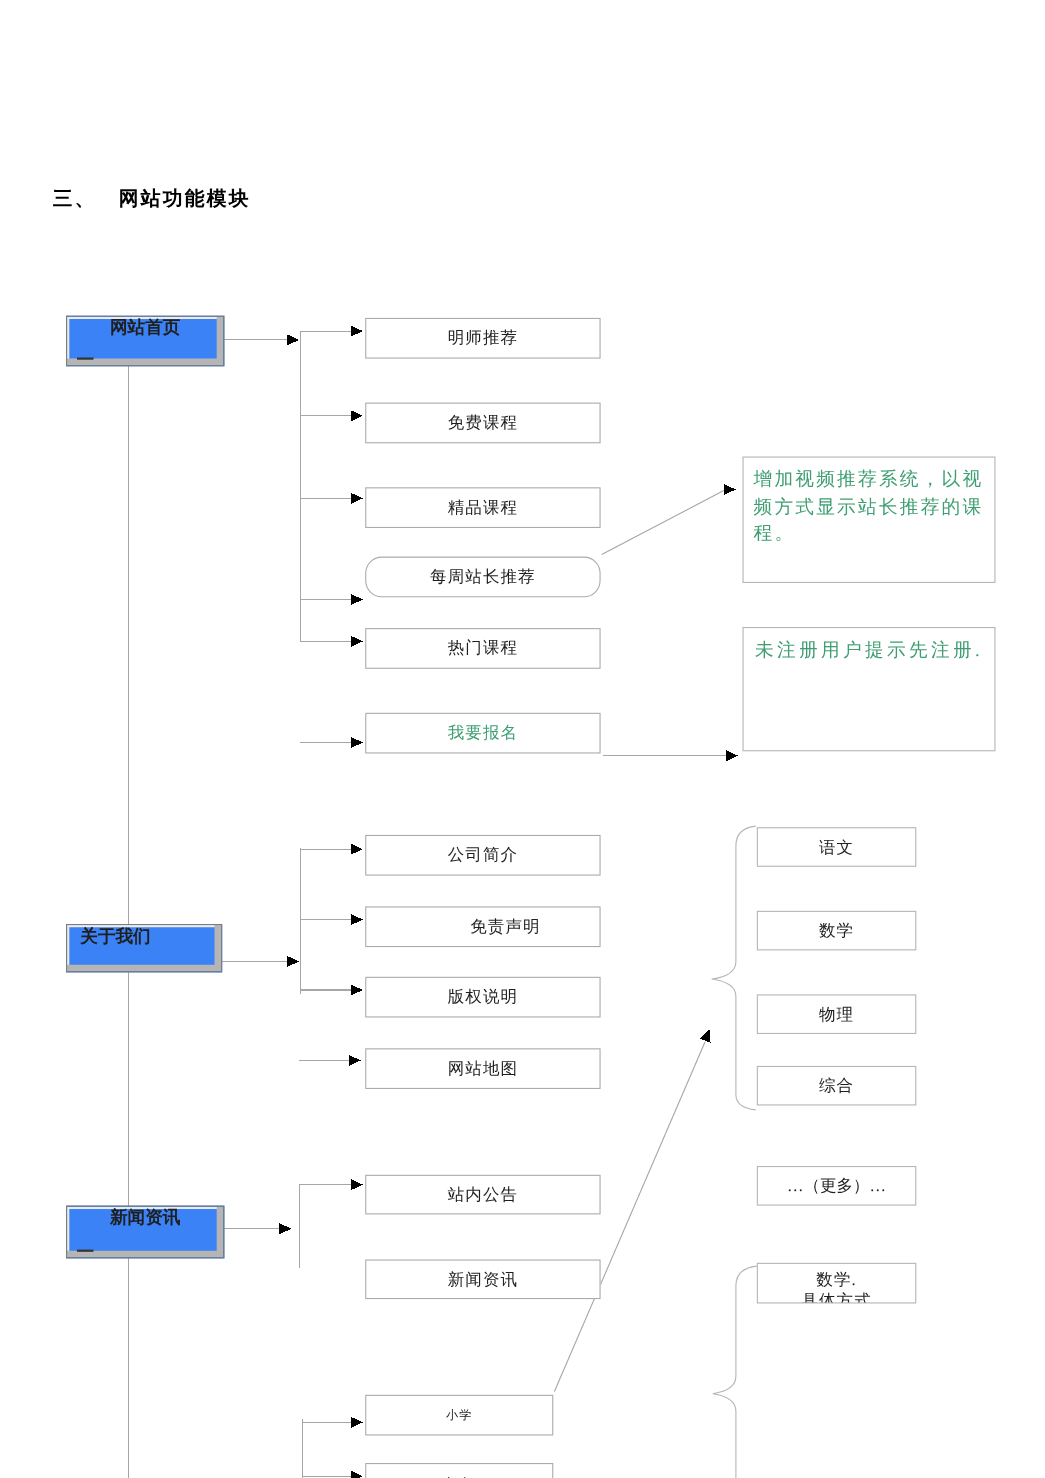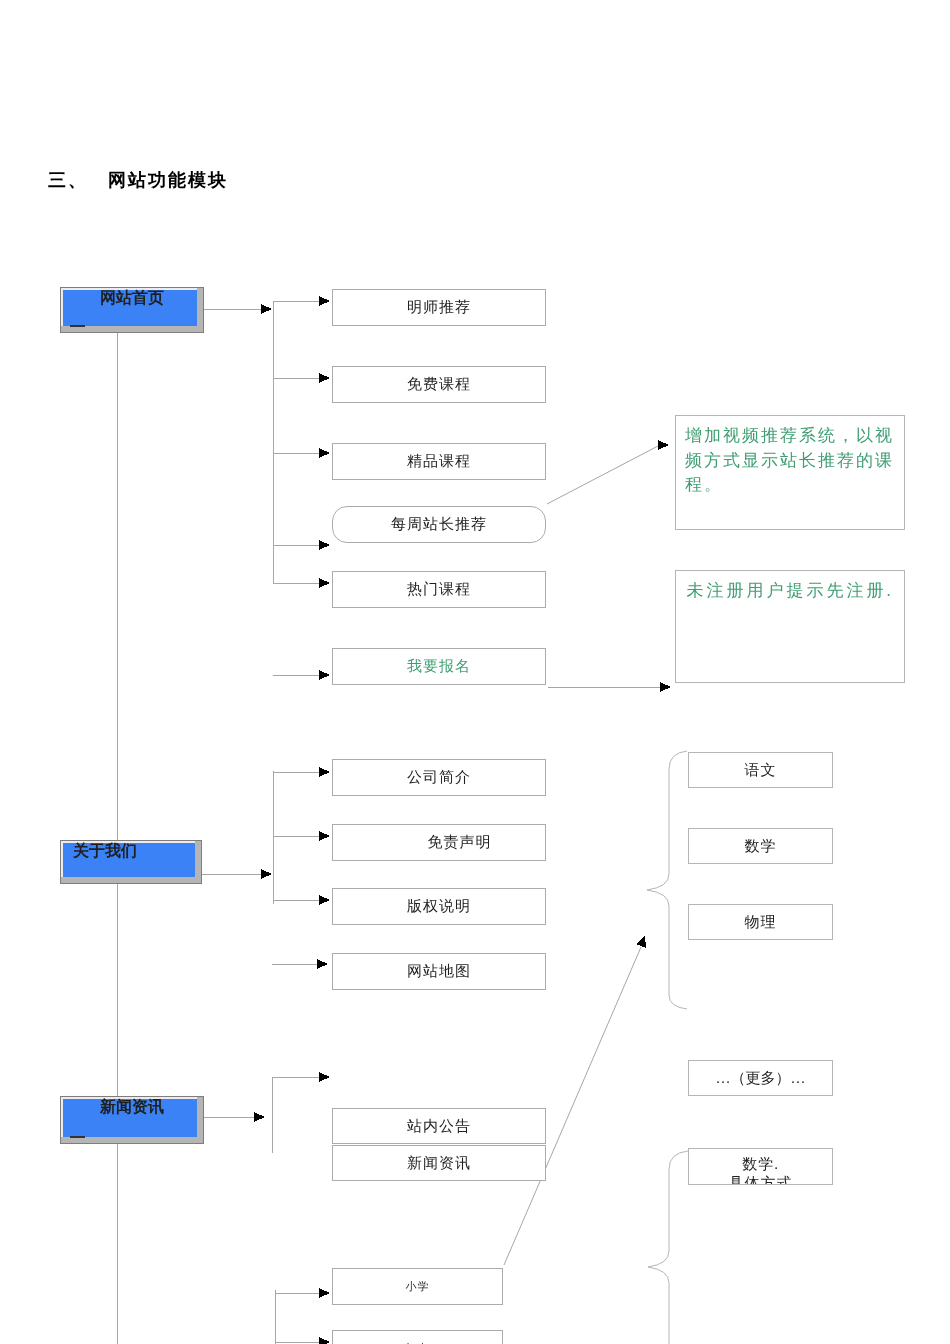"综合" div.sbox { html: none -> <div> <span>综合</span> </div> }
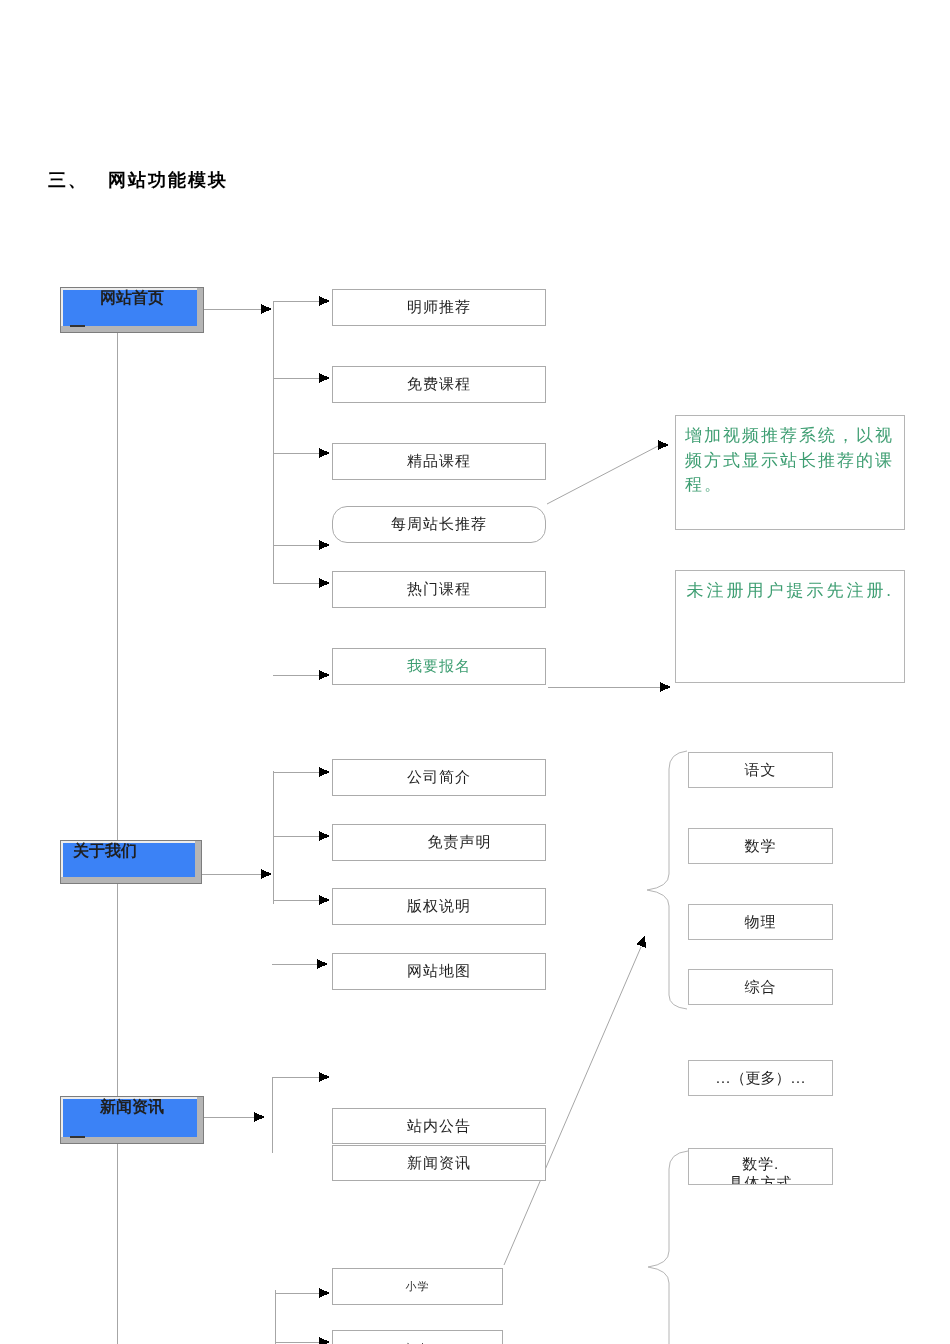"站内公告" div.mbox { margin-top: 40px -> none }
